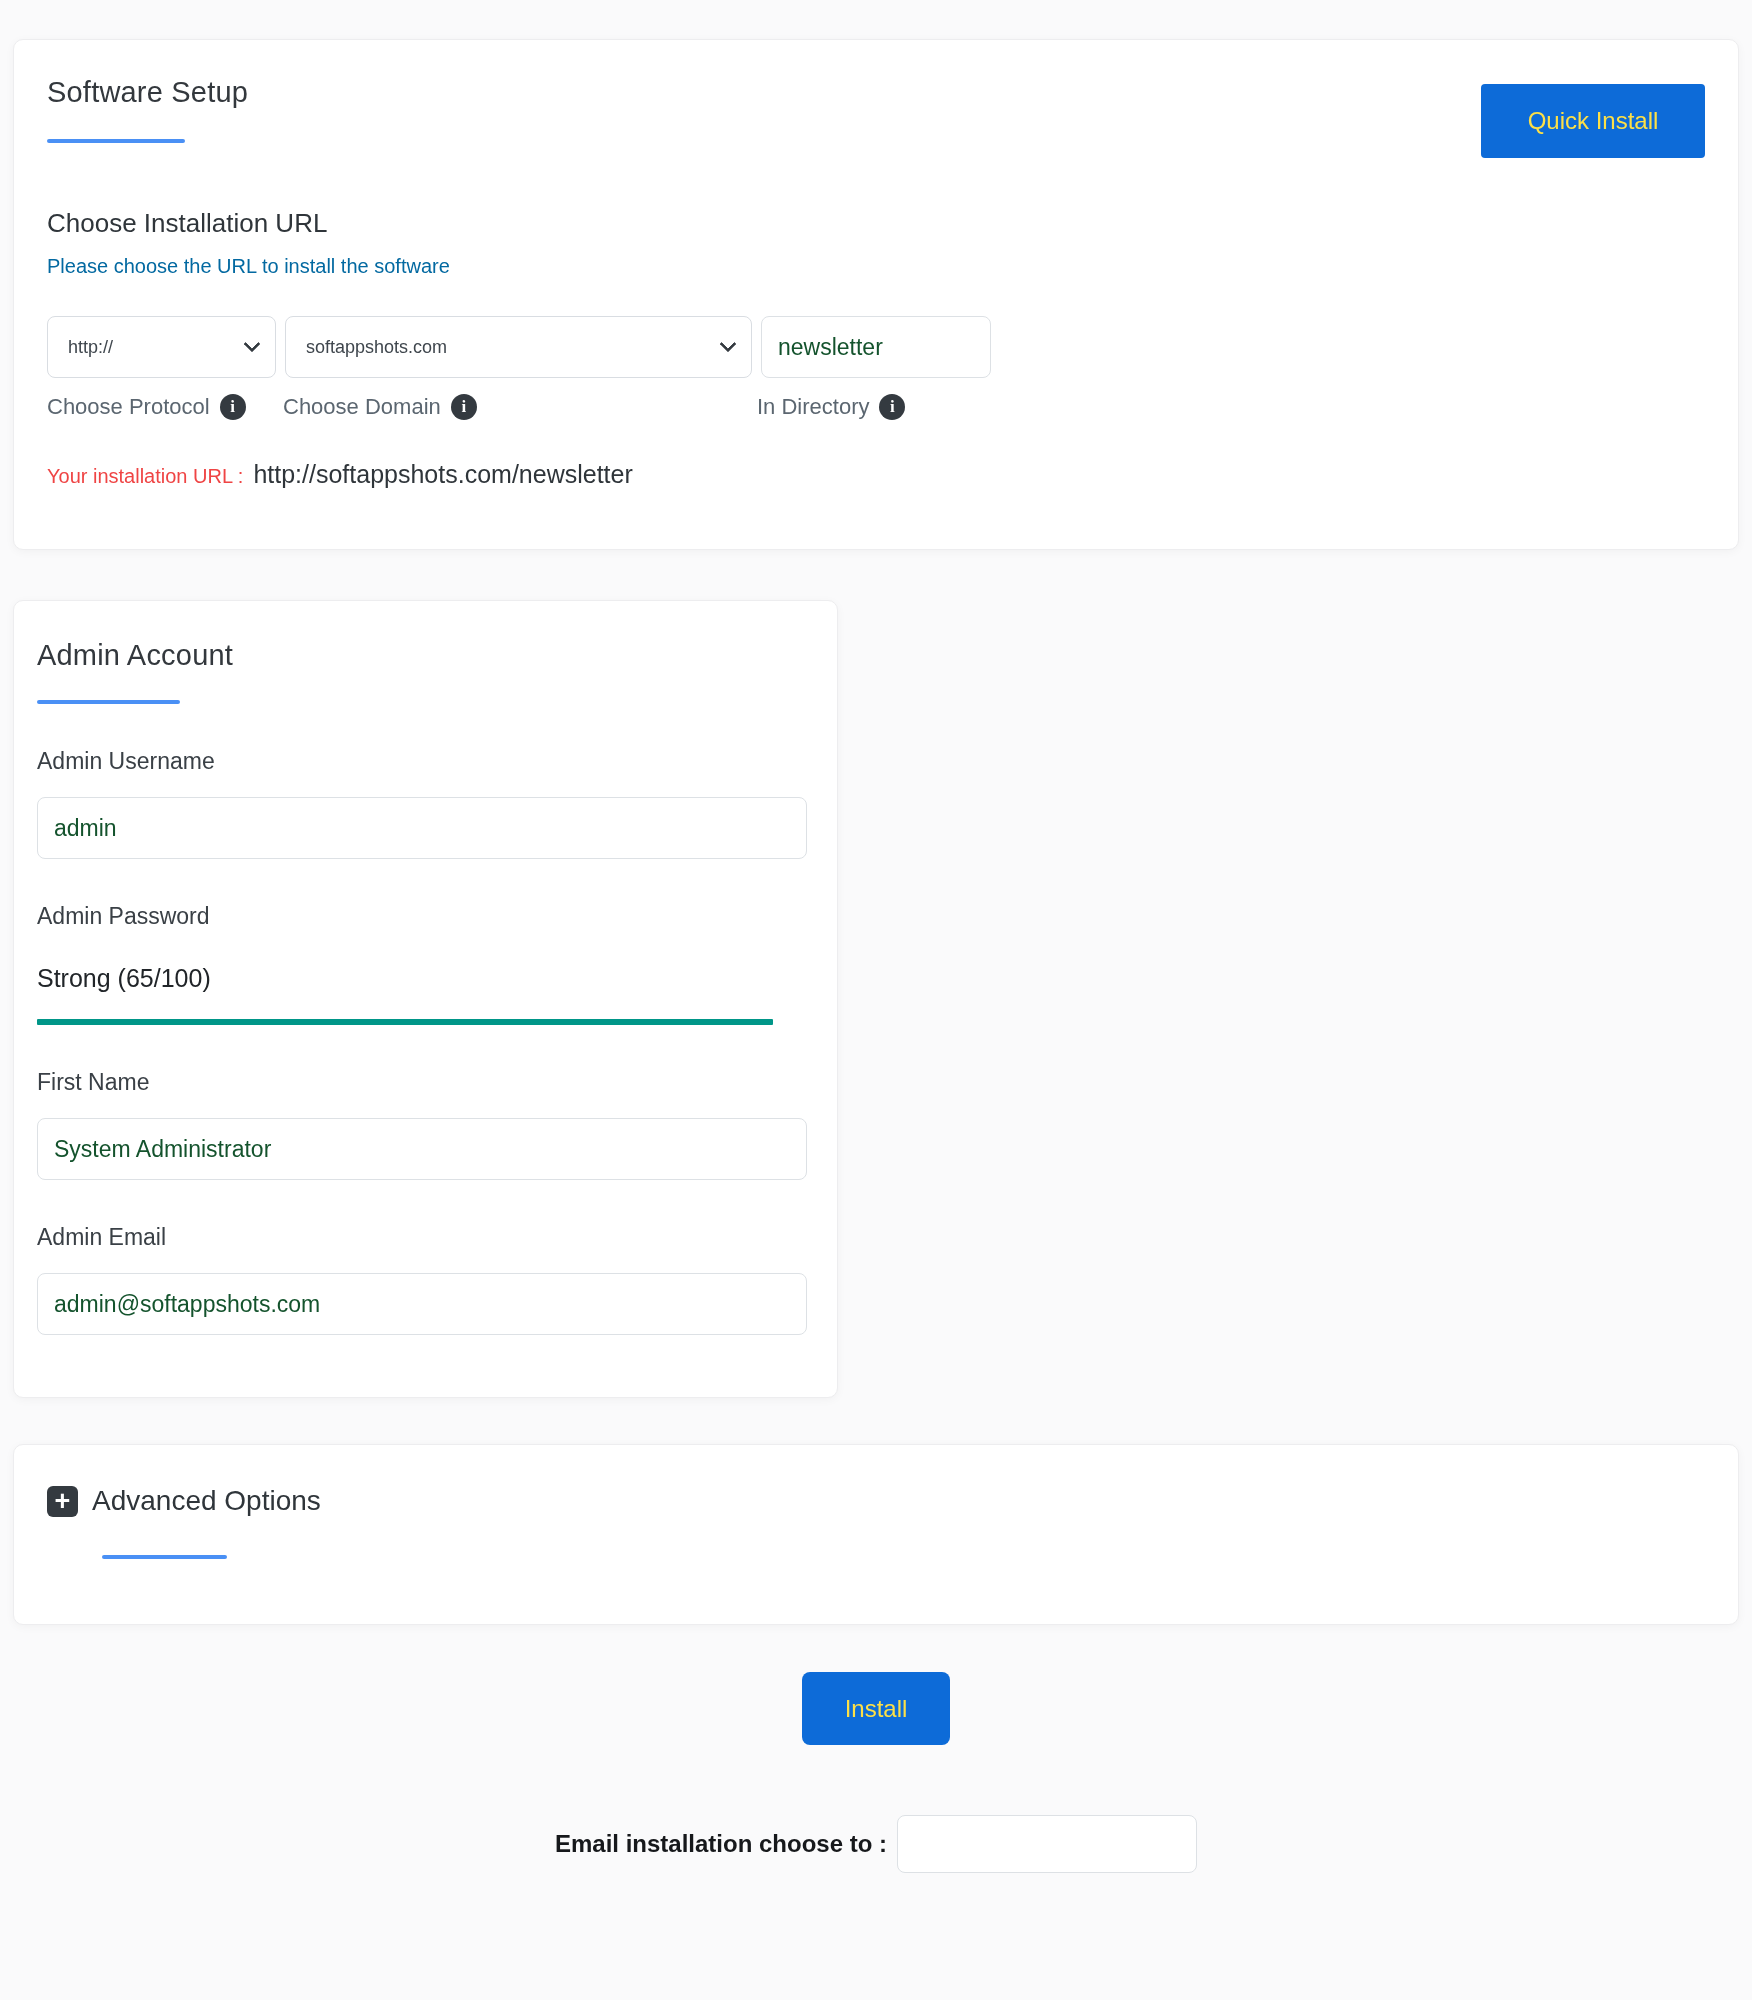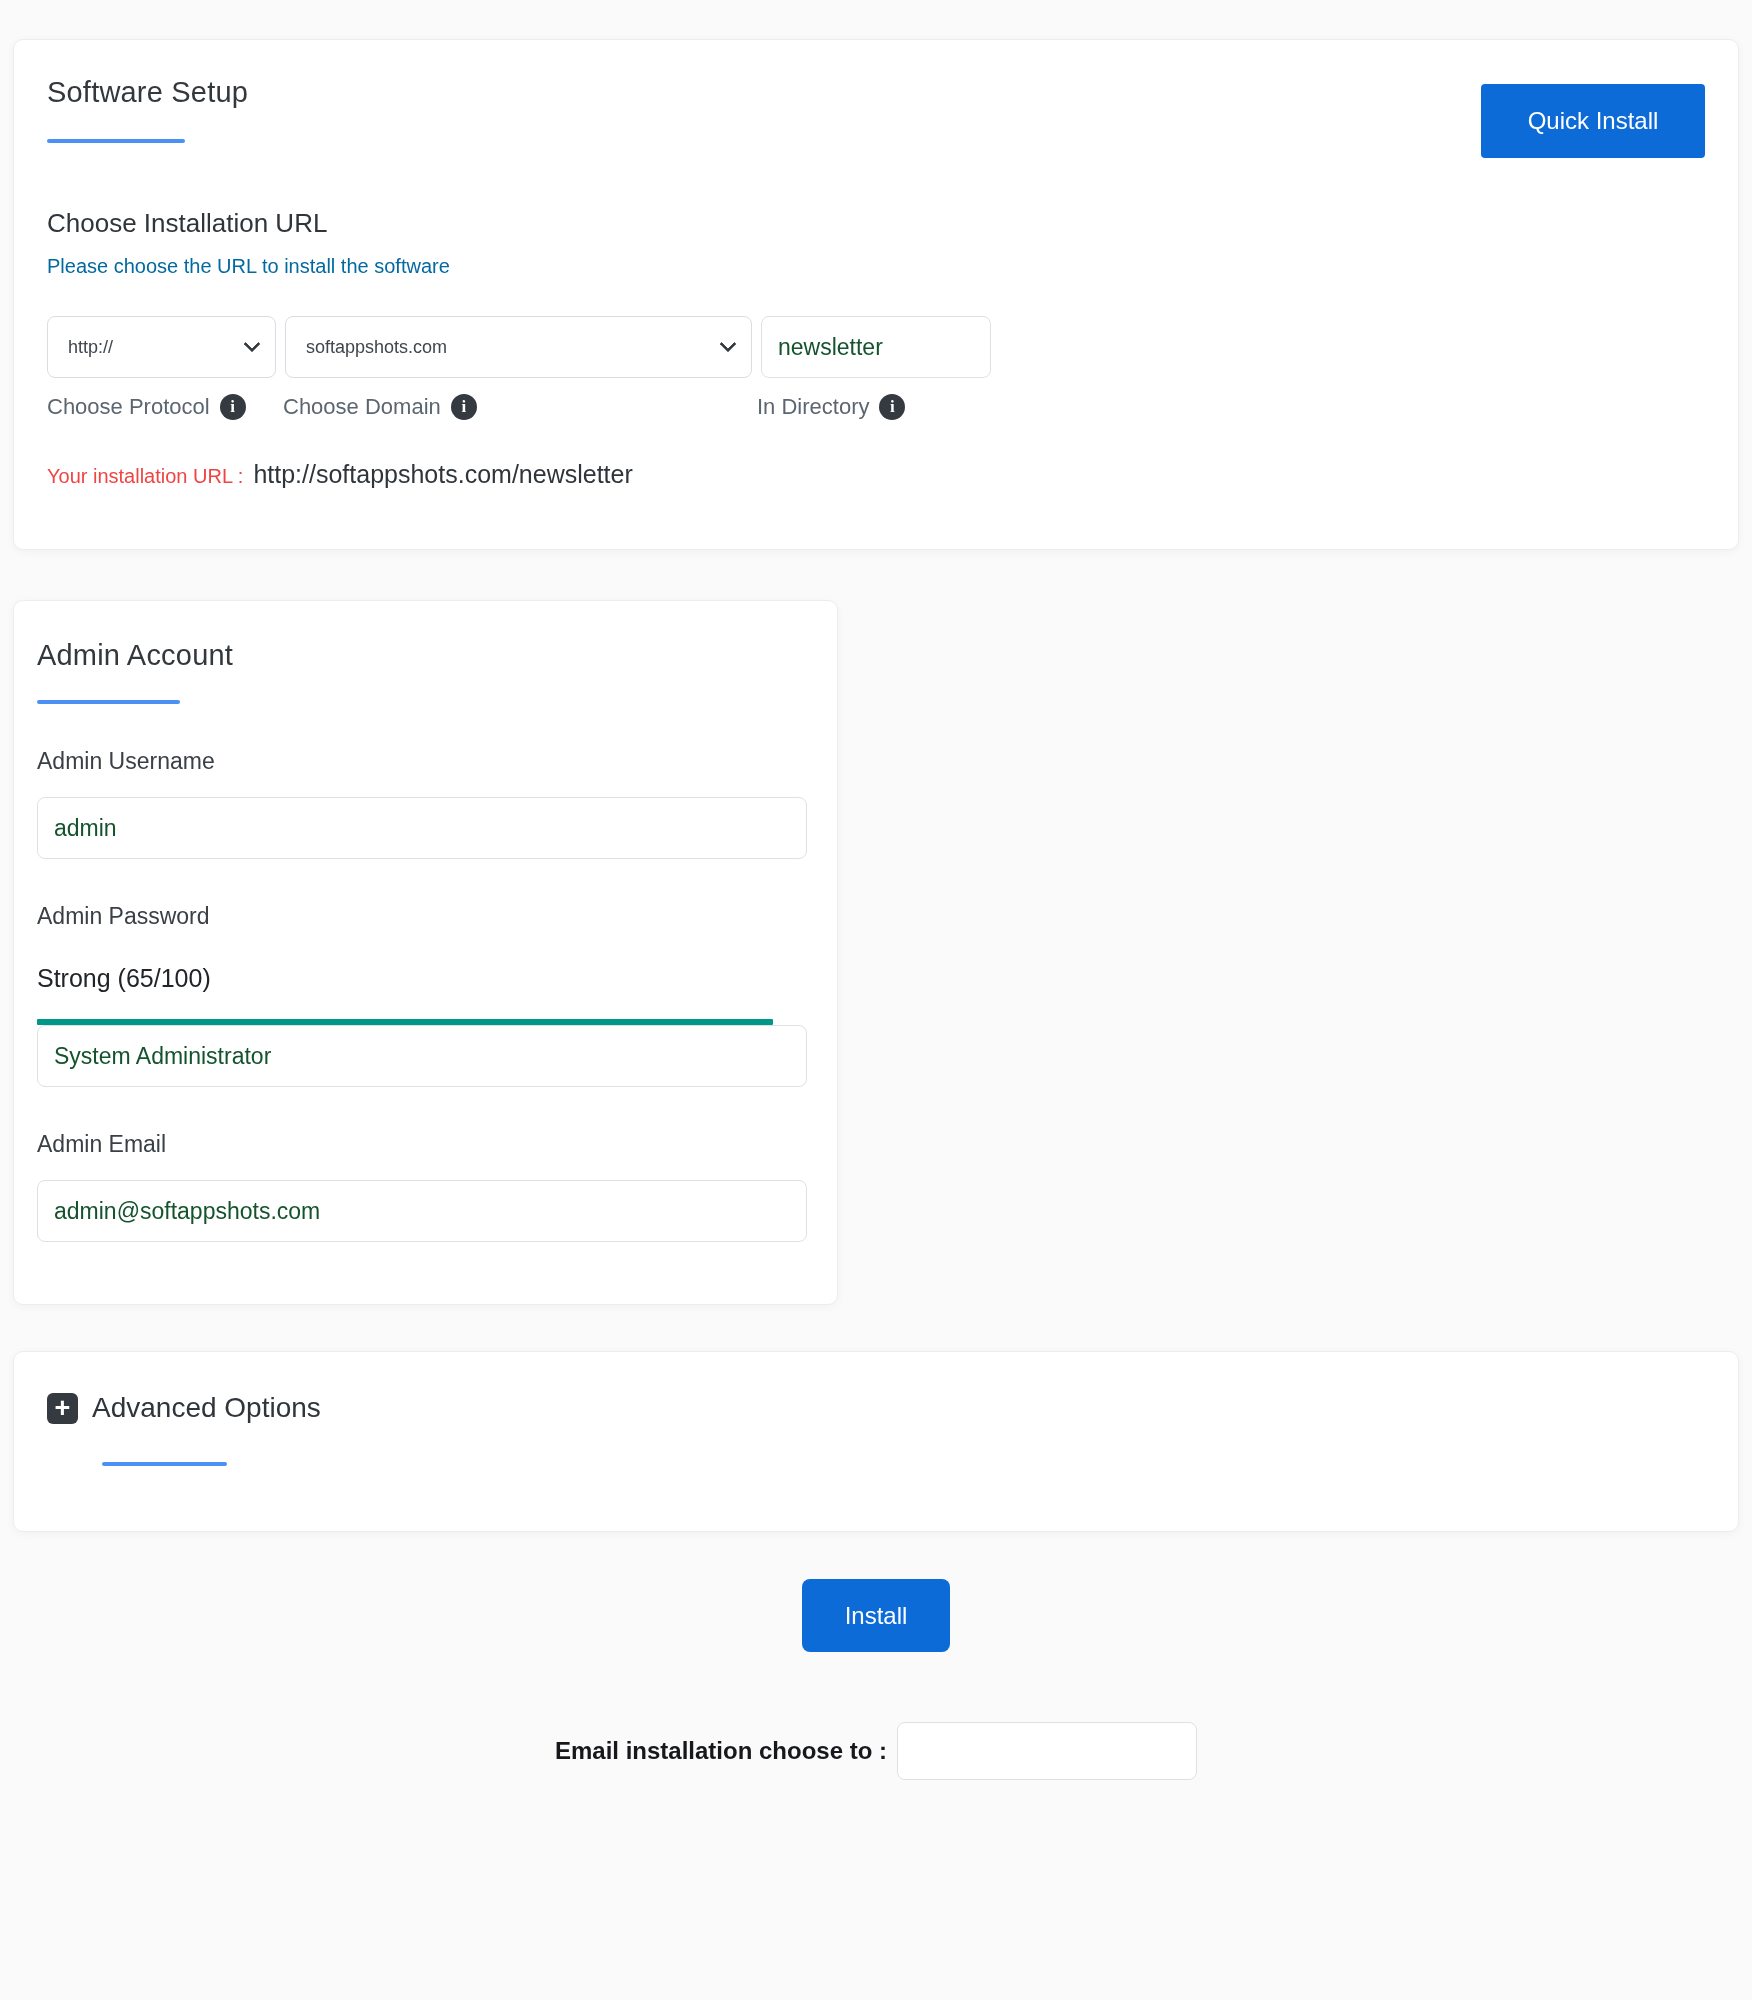"Quick Install" .btn-primary { color: #ffffff -> #fde047 }
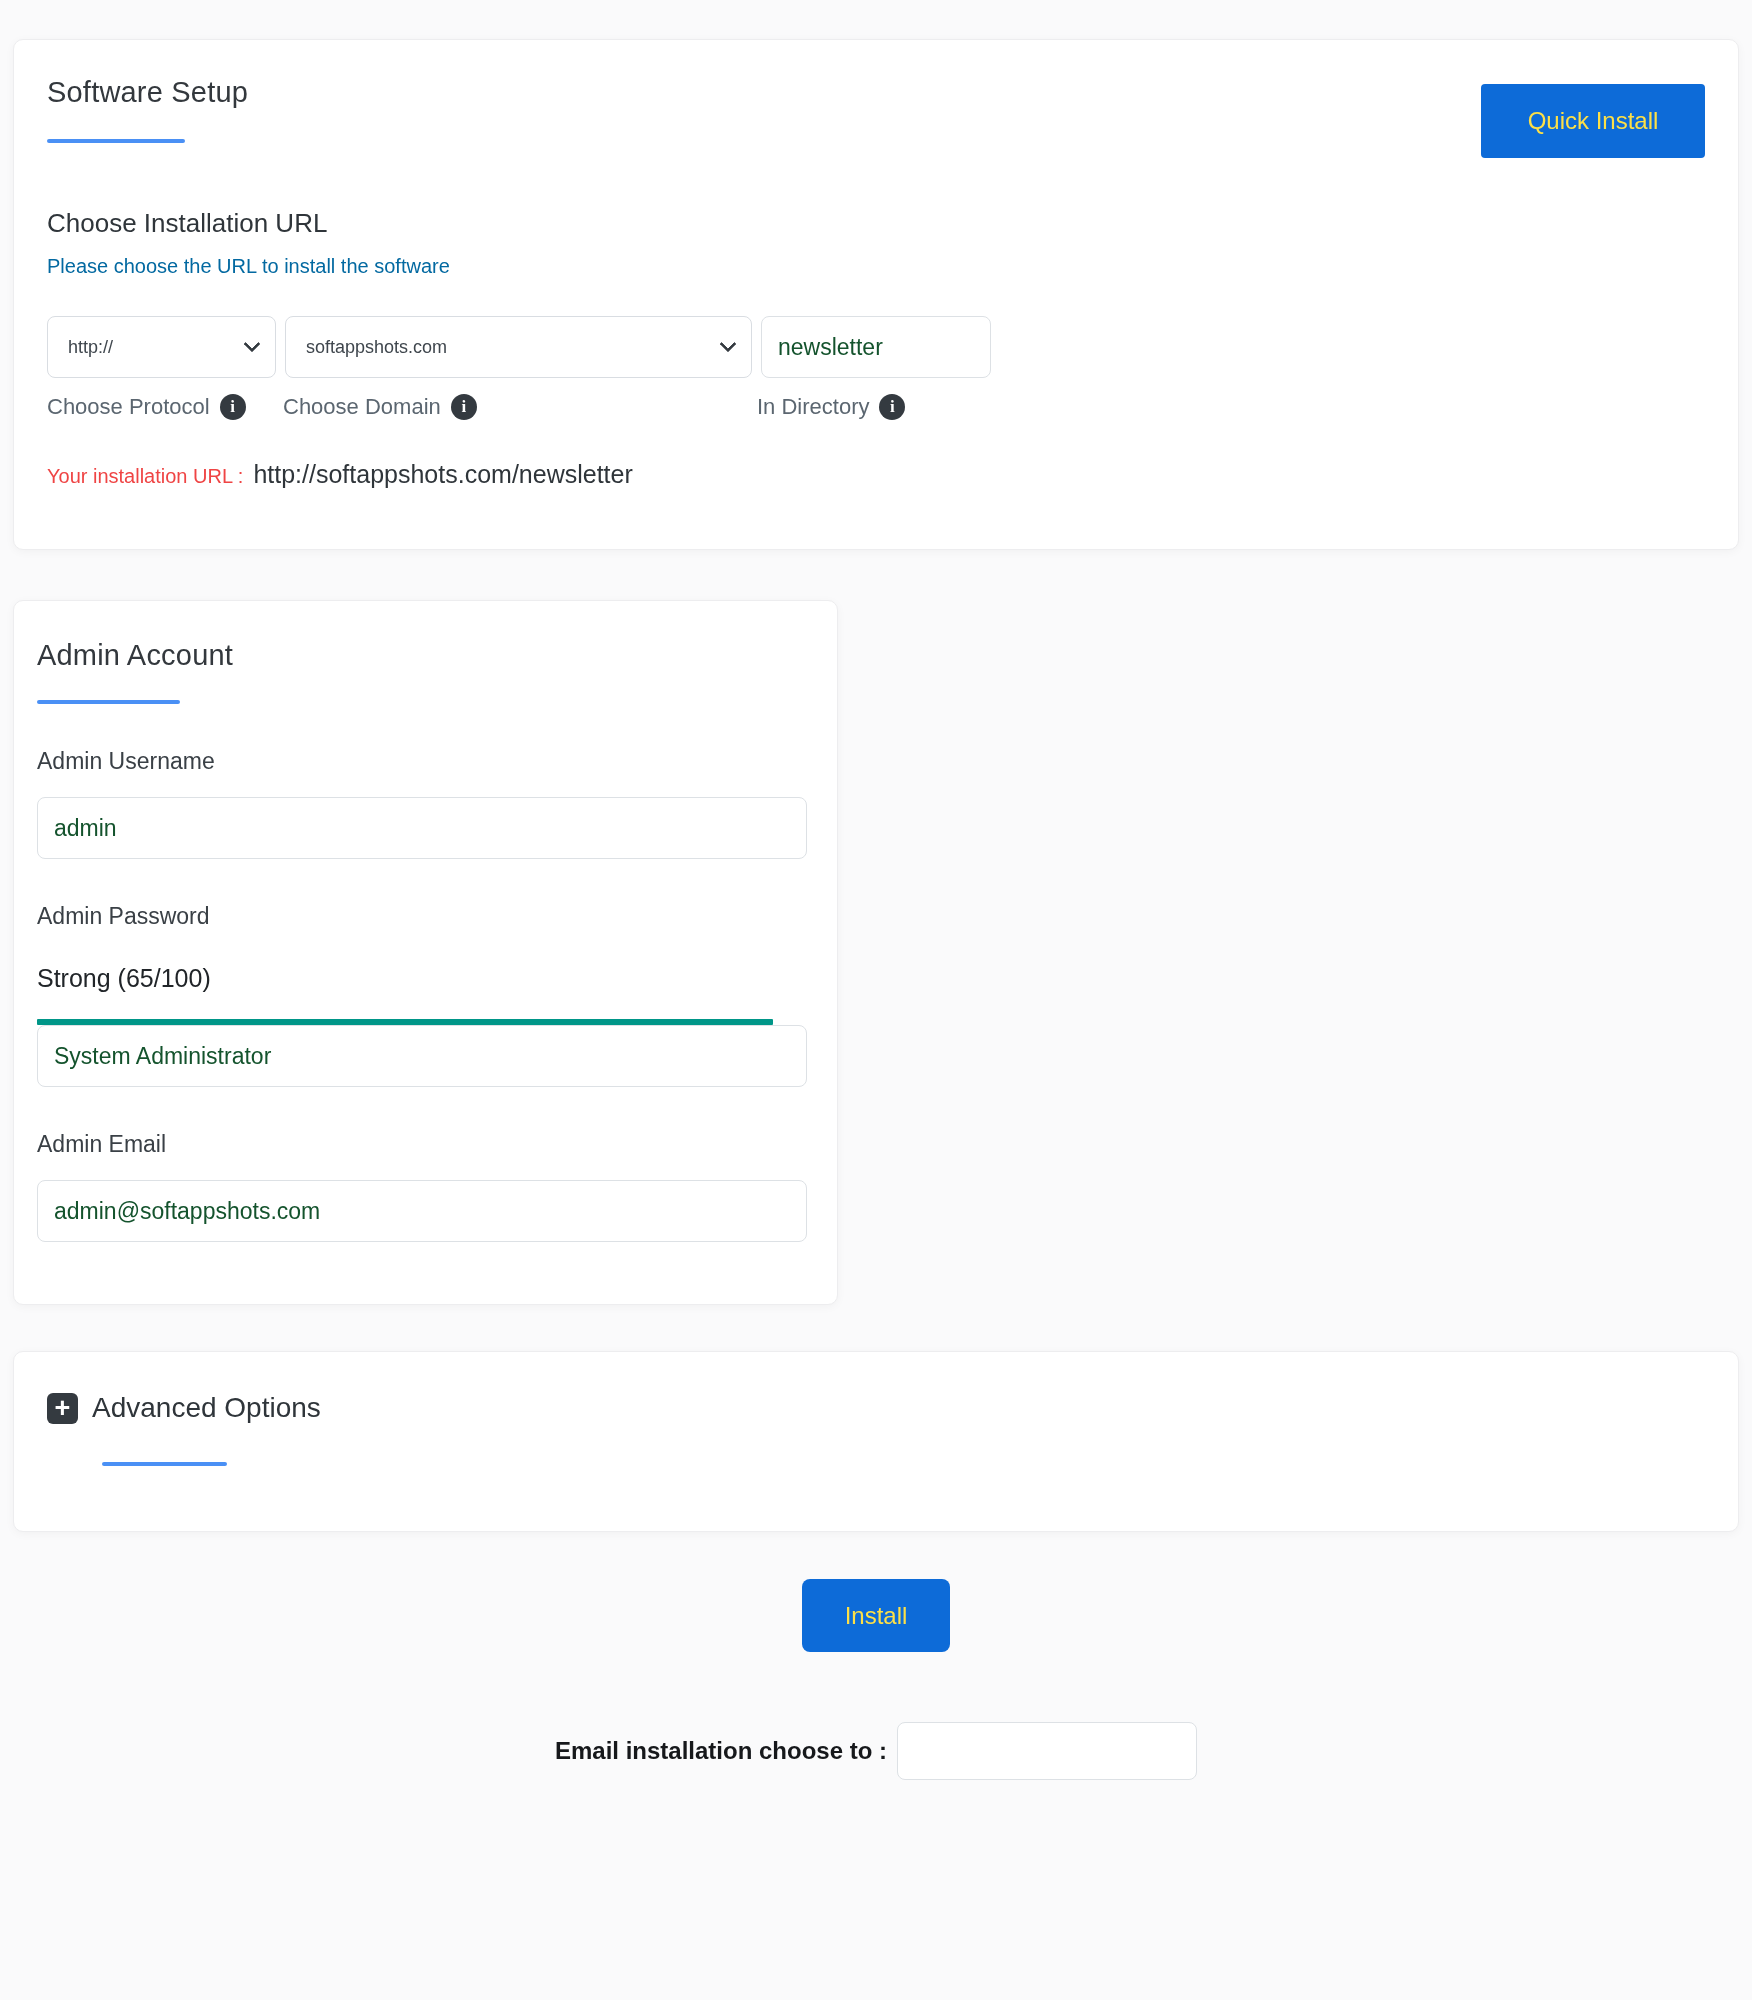"First Name" div.field-label { html: none -> <div>First Name</div> }
